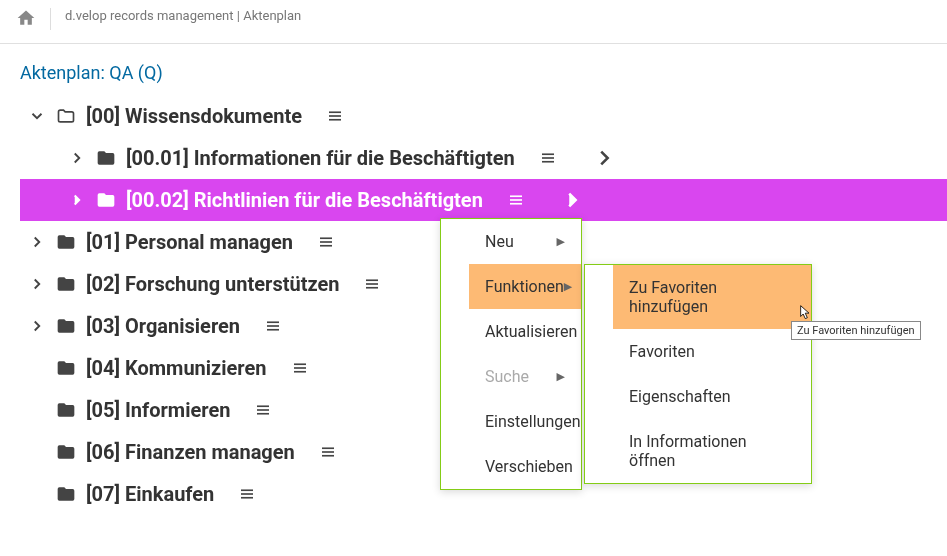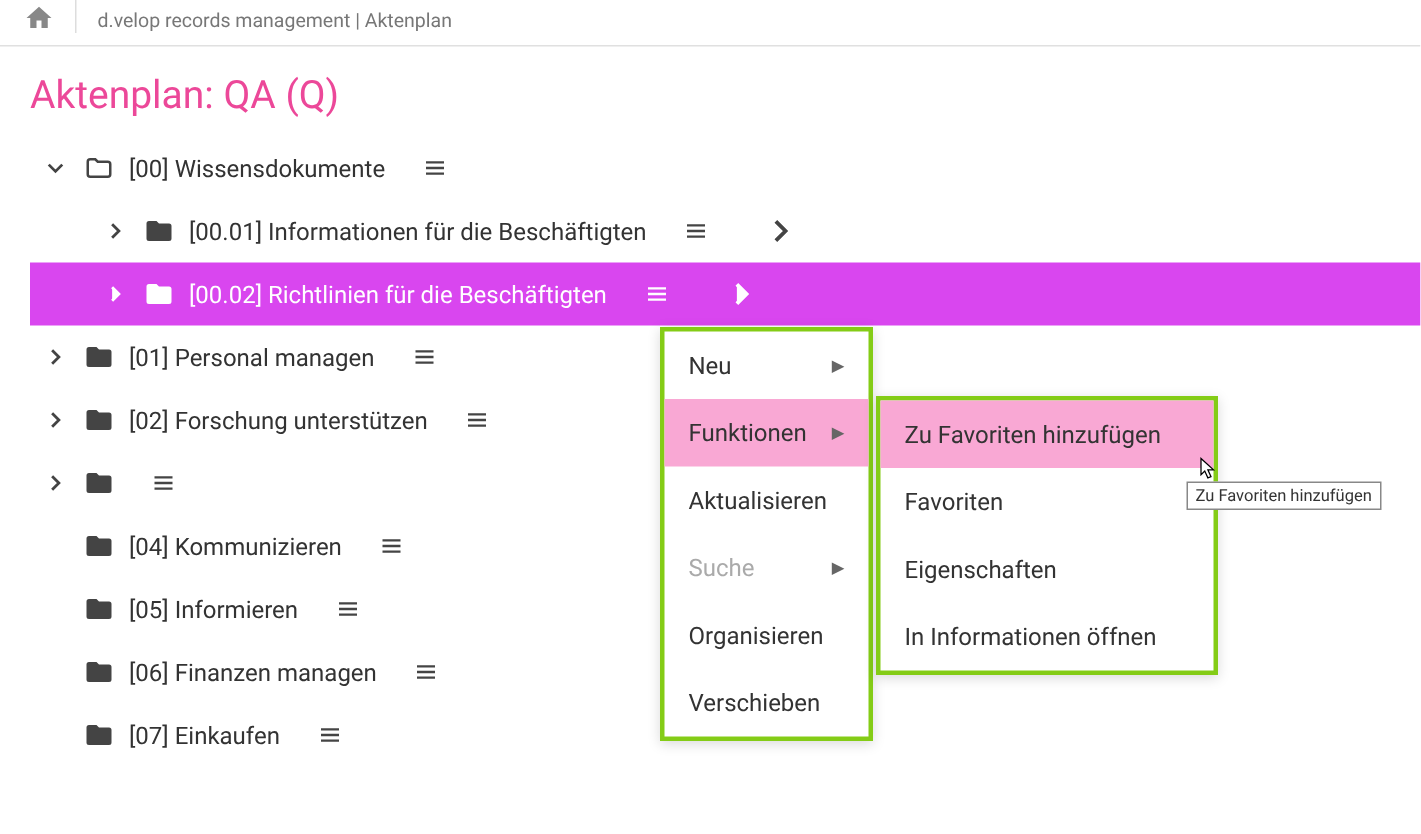"d.velop records management | Aktenplan" .topbar { align-items: flex-end -> flex-start; height: 31px -> 44px }
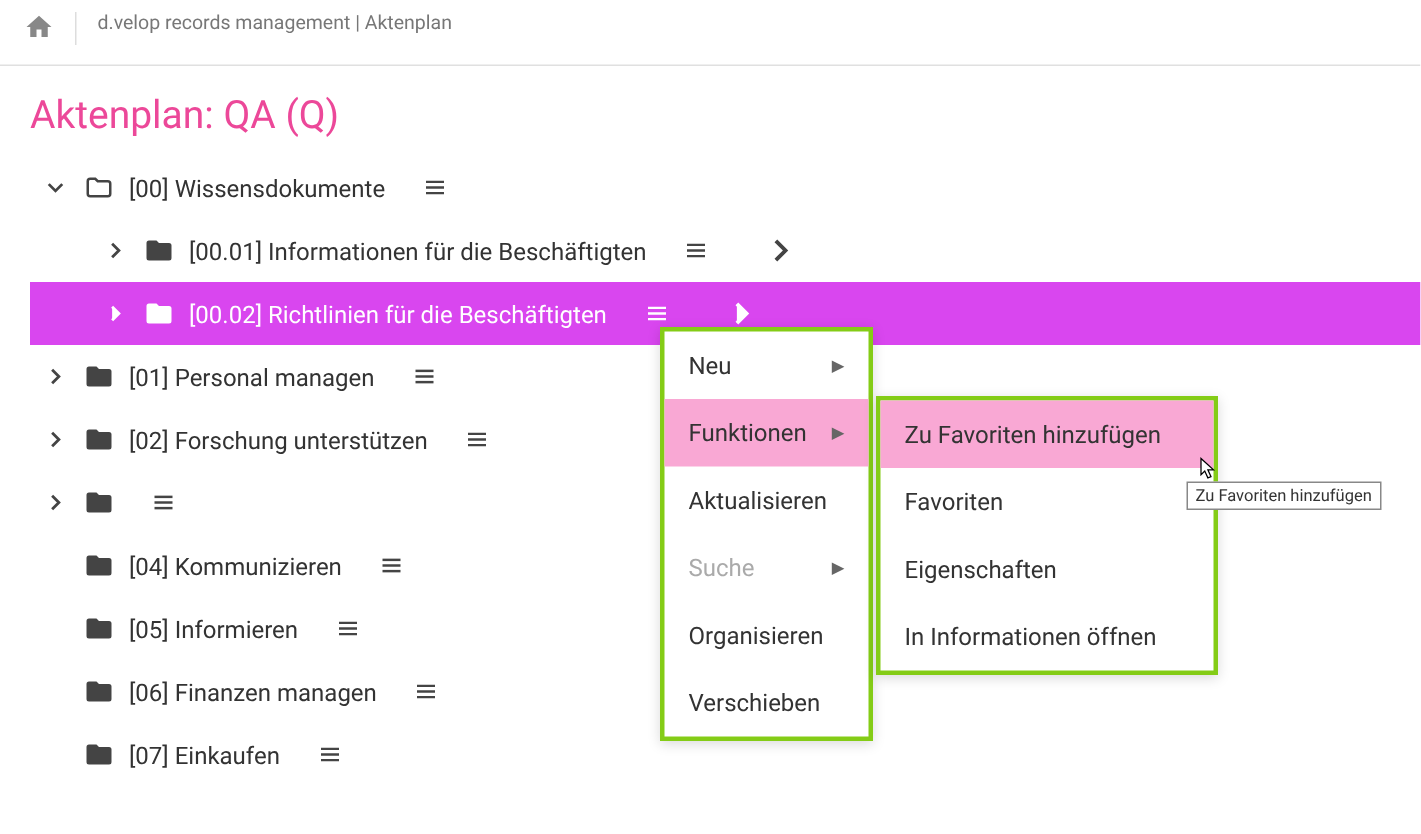"Aktenplan: QA (Q)" .page-title { color: #ec4899 -> #0369a1; font-size: 26px -> 18px }
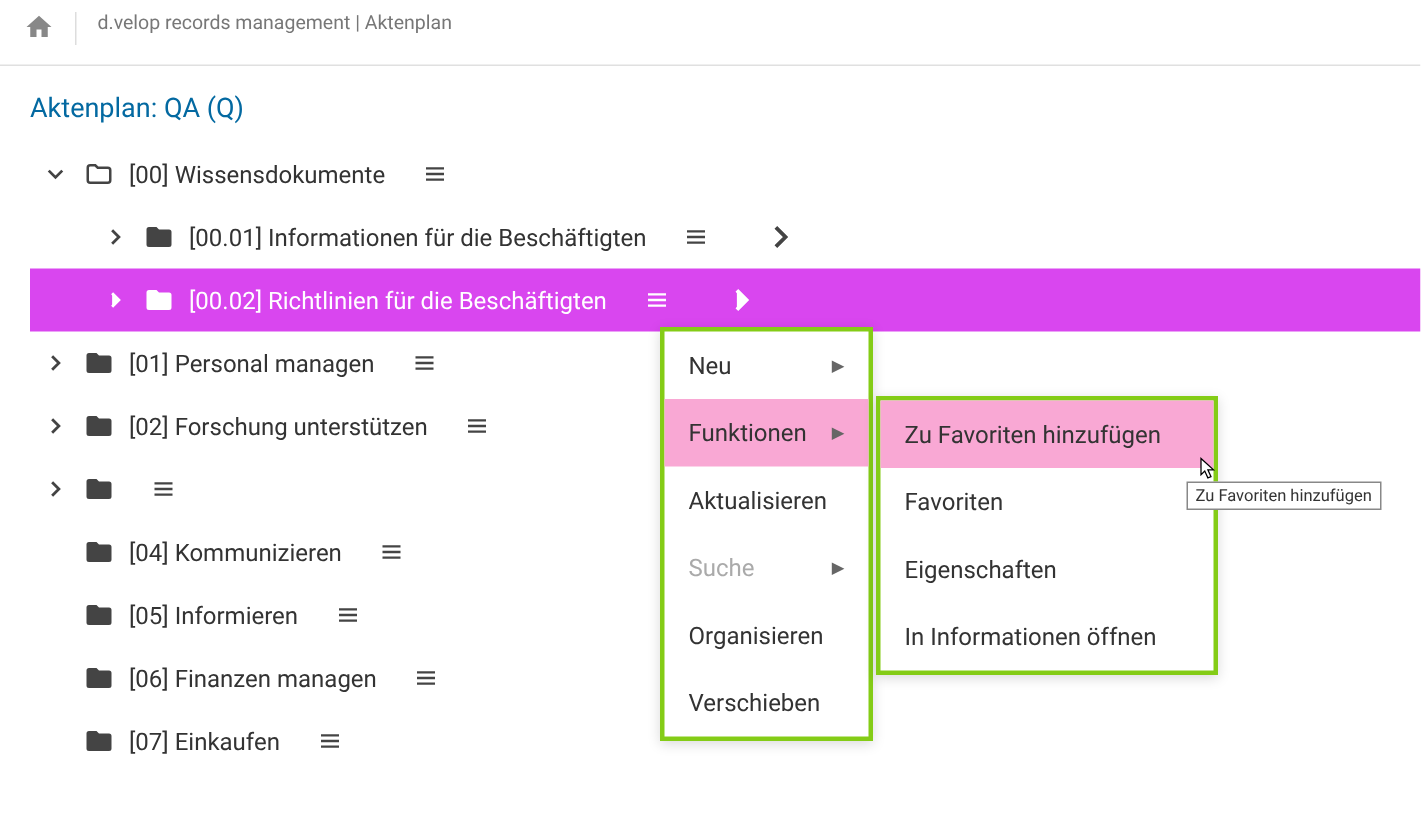"[00] Wissensdokumente" .node-label { font-size: 16px -> 20px; font-weight: none -> bold }
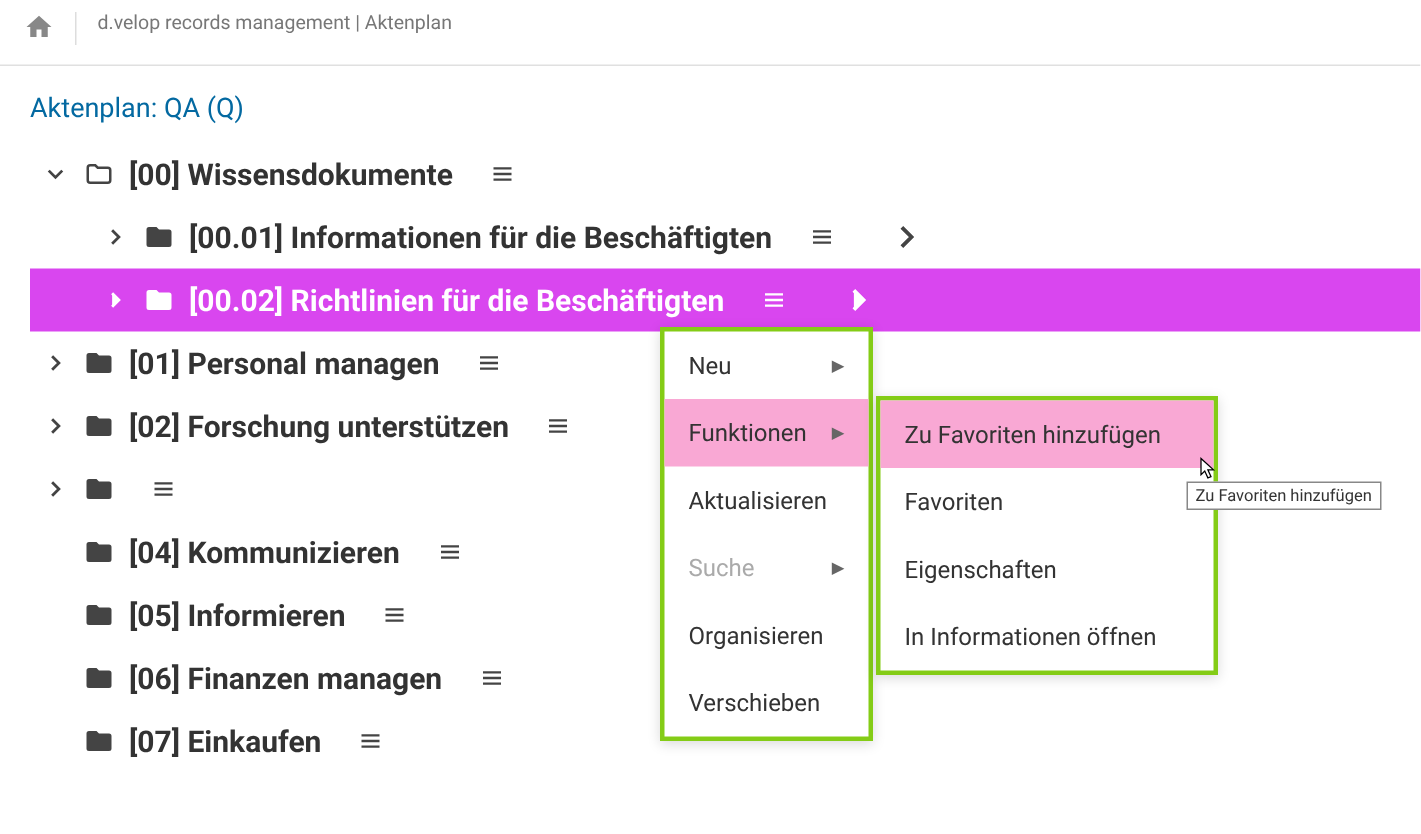"Neu" .context-menu { border: 3px solid #84cc16 -> 1px solid #84cc16; padding-left: none -> 28px }
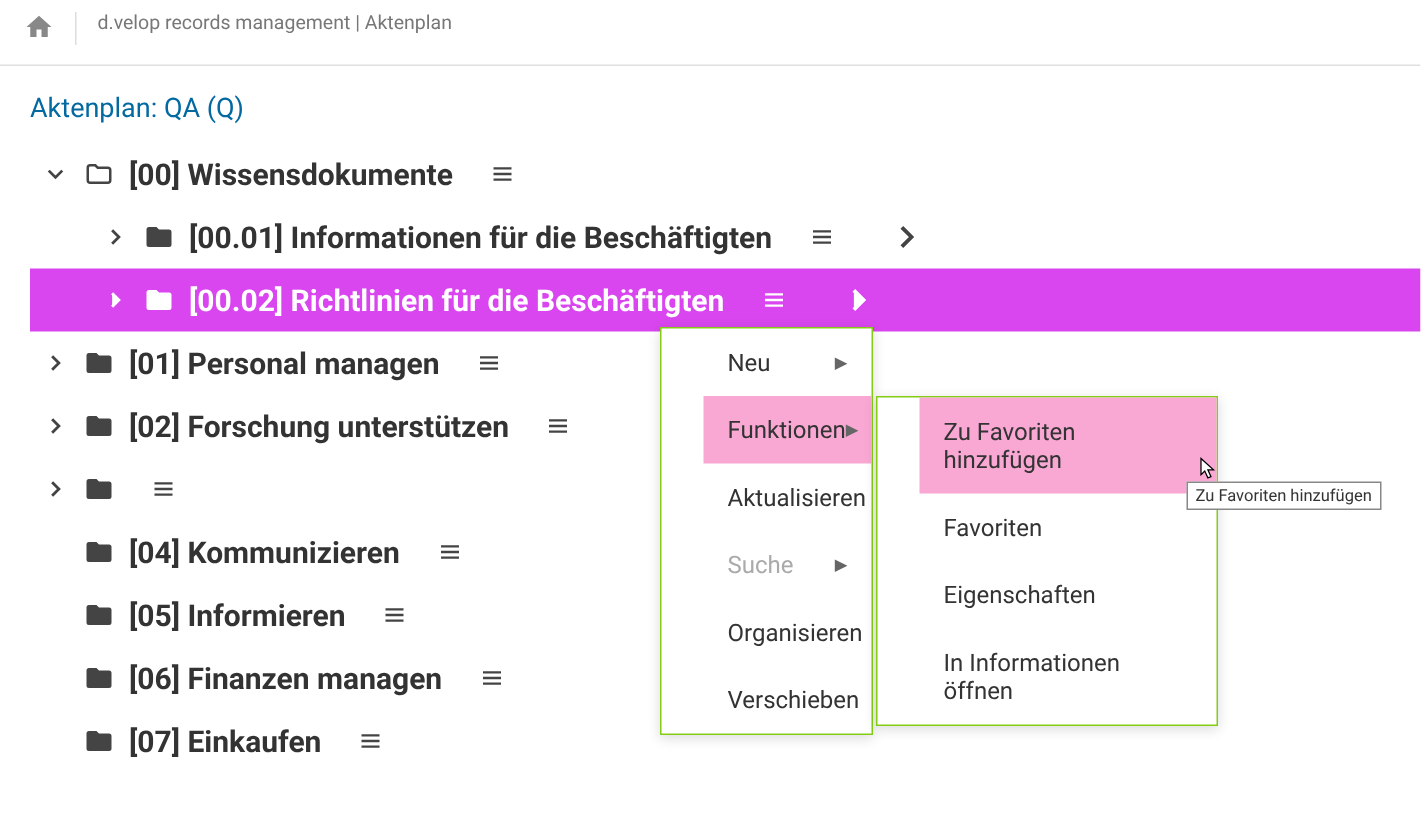"Funktionen" .menu-item.hover { background: #f9a8d4 -> #fdba74 }
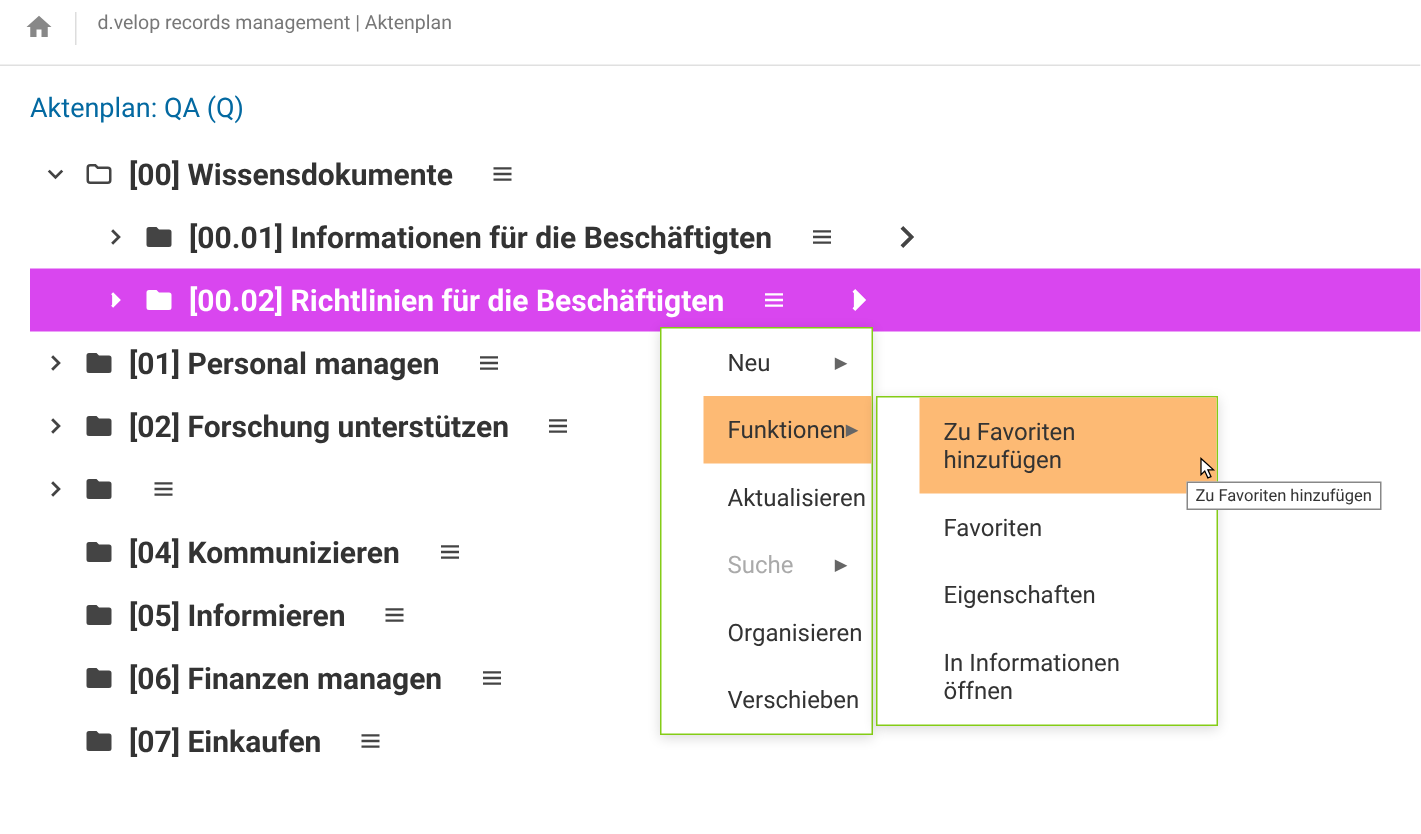"[03] Organisieren" span.node-label { html: none -> <span>[03] Organisieren</span> }
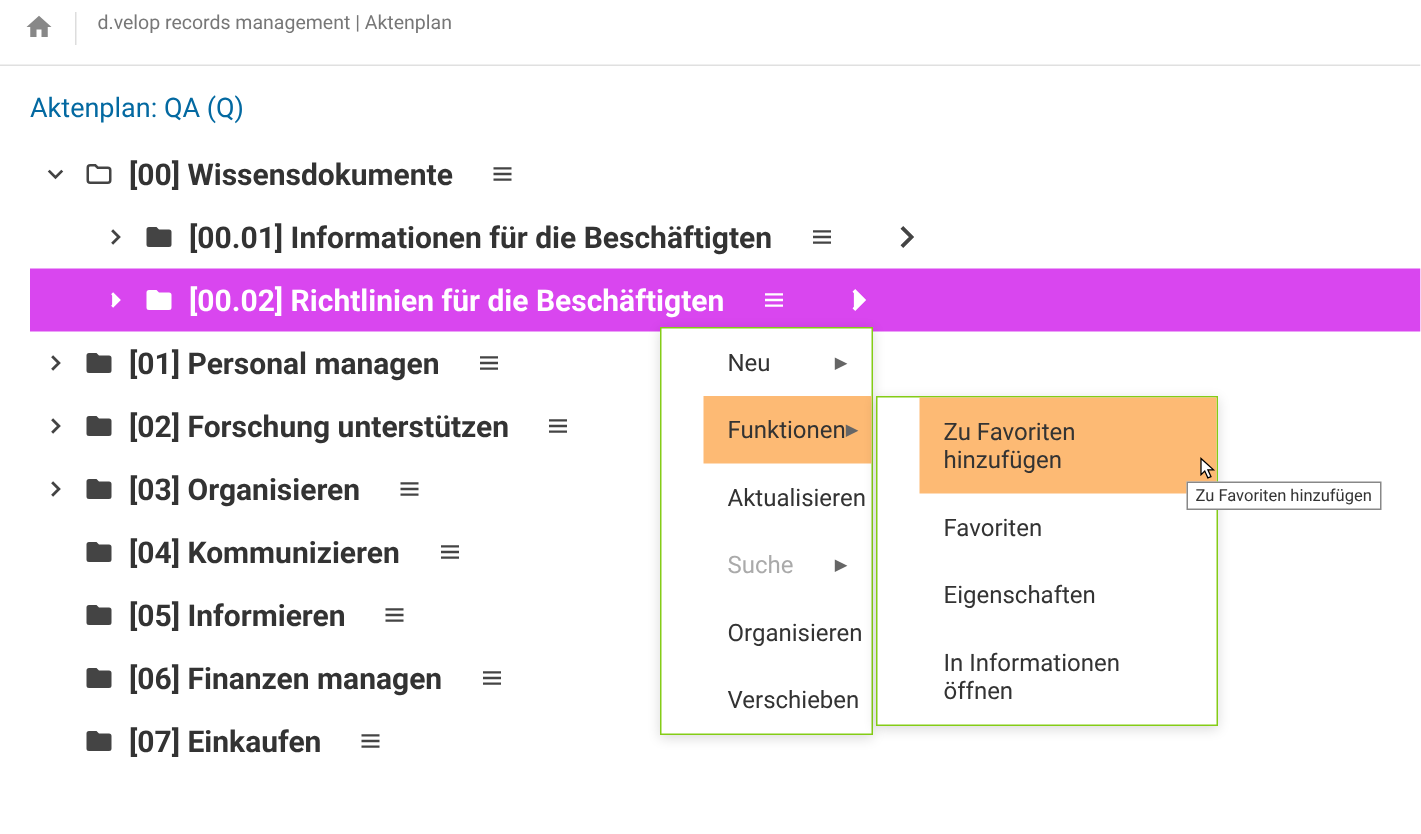"Organisieren" span { text: Organisieren -> Einstellungen }
